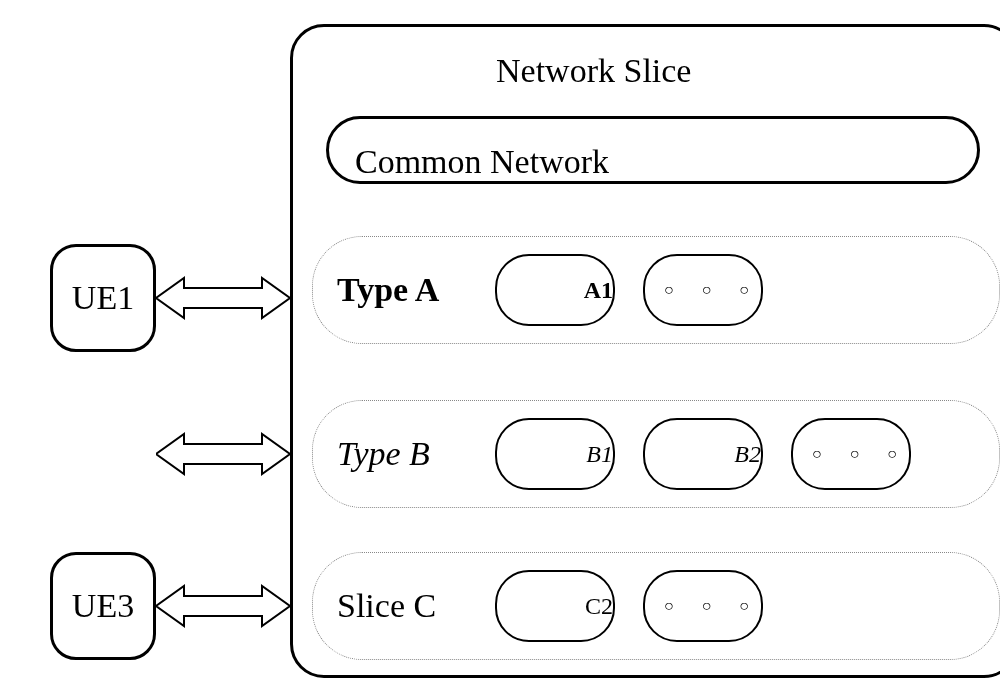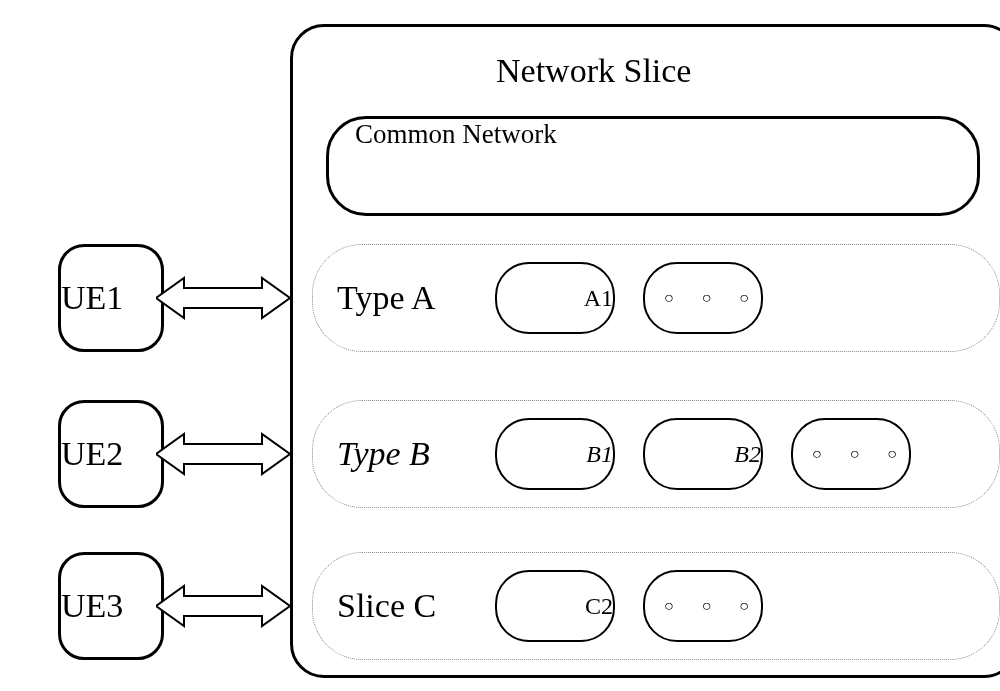"Common Network" .common-net { align-items: flex-start -> flex-end; font-size: 27px -> 34px; height: 100px -> 68px }
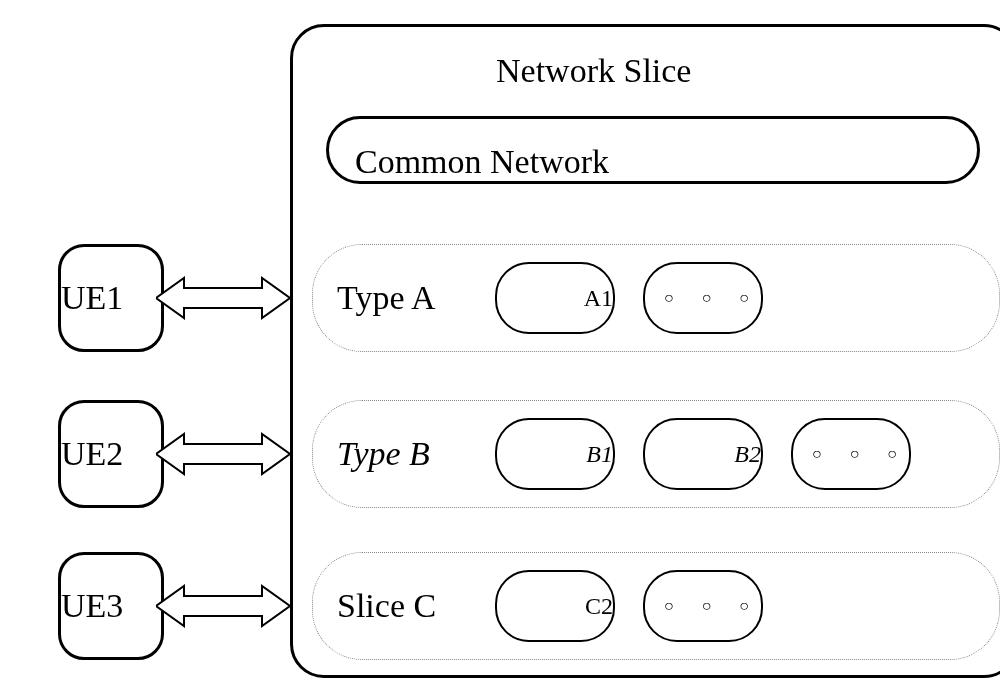"UE1" .ue-box { justify-content: flex-start -> center; left: 22px -> 14px }
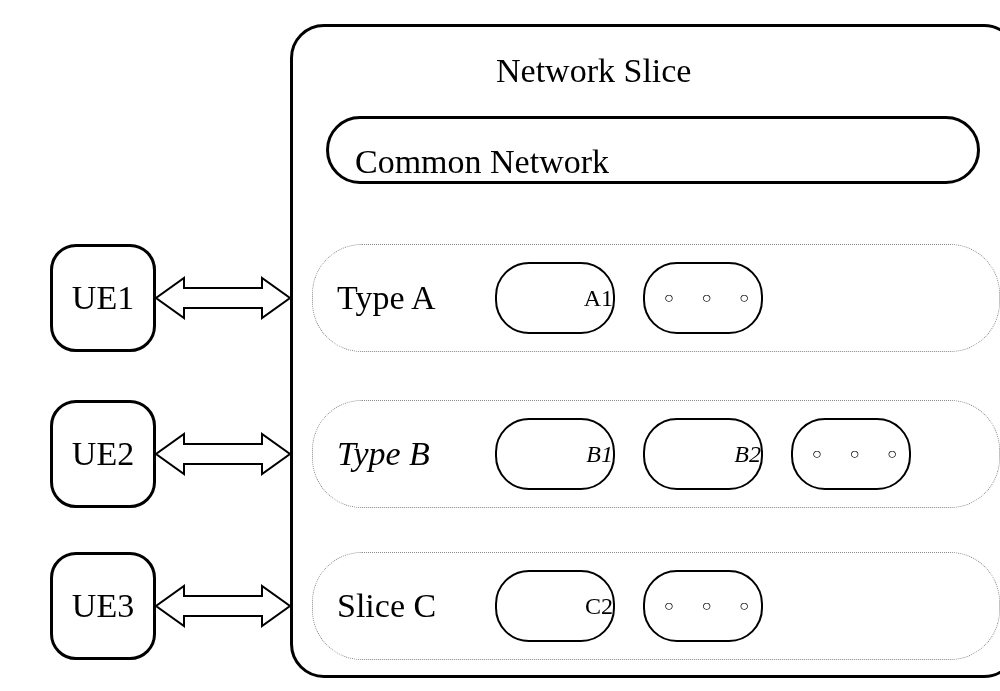"Type A" .type-a { font-weight: none -> bold; top: 244px -> 236px }
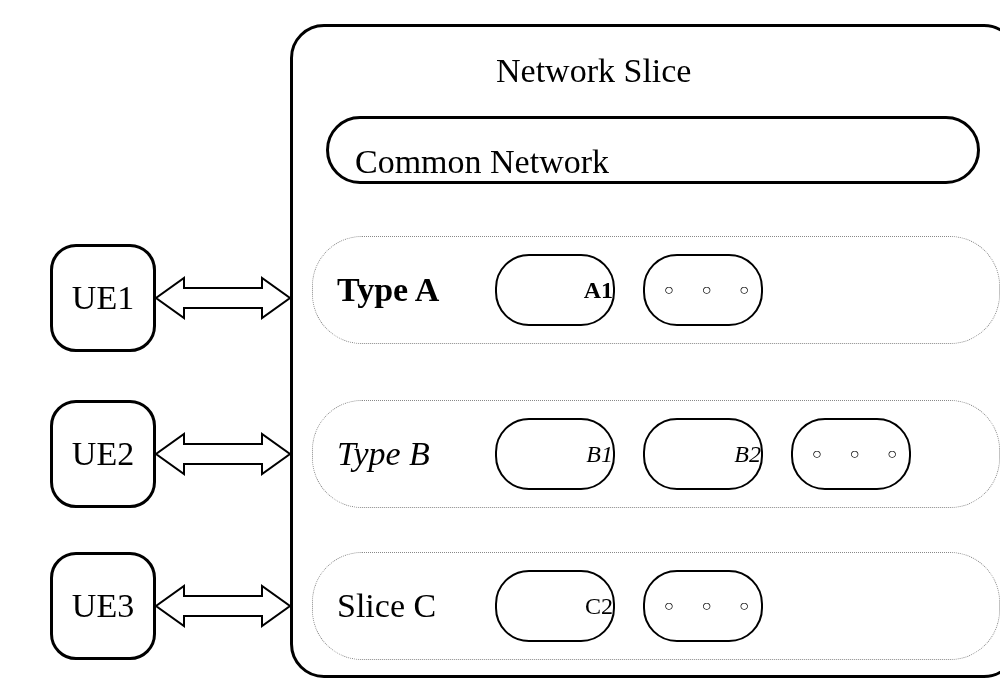"UE2" div.ue-box { html: <div> <span>UE2</span> </div> -> none }
